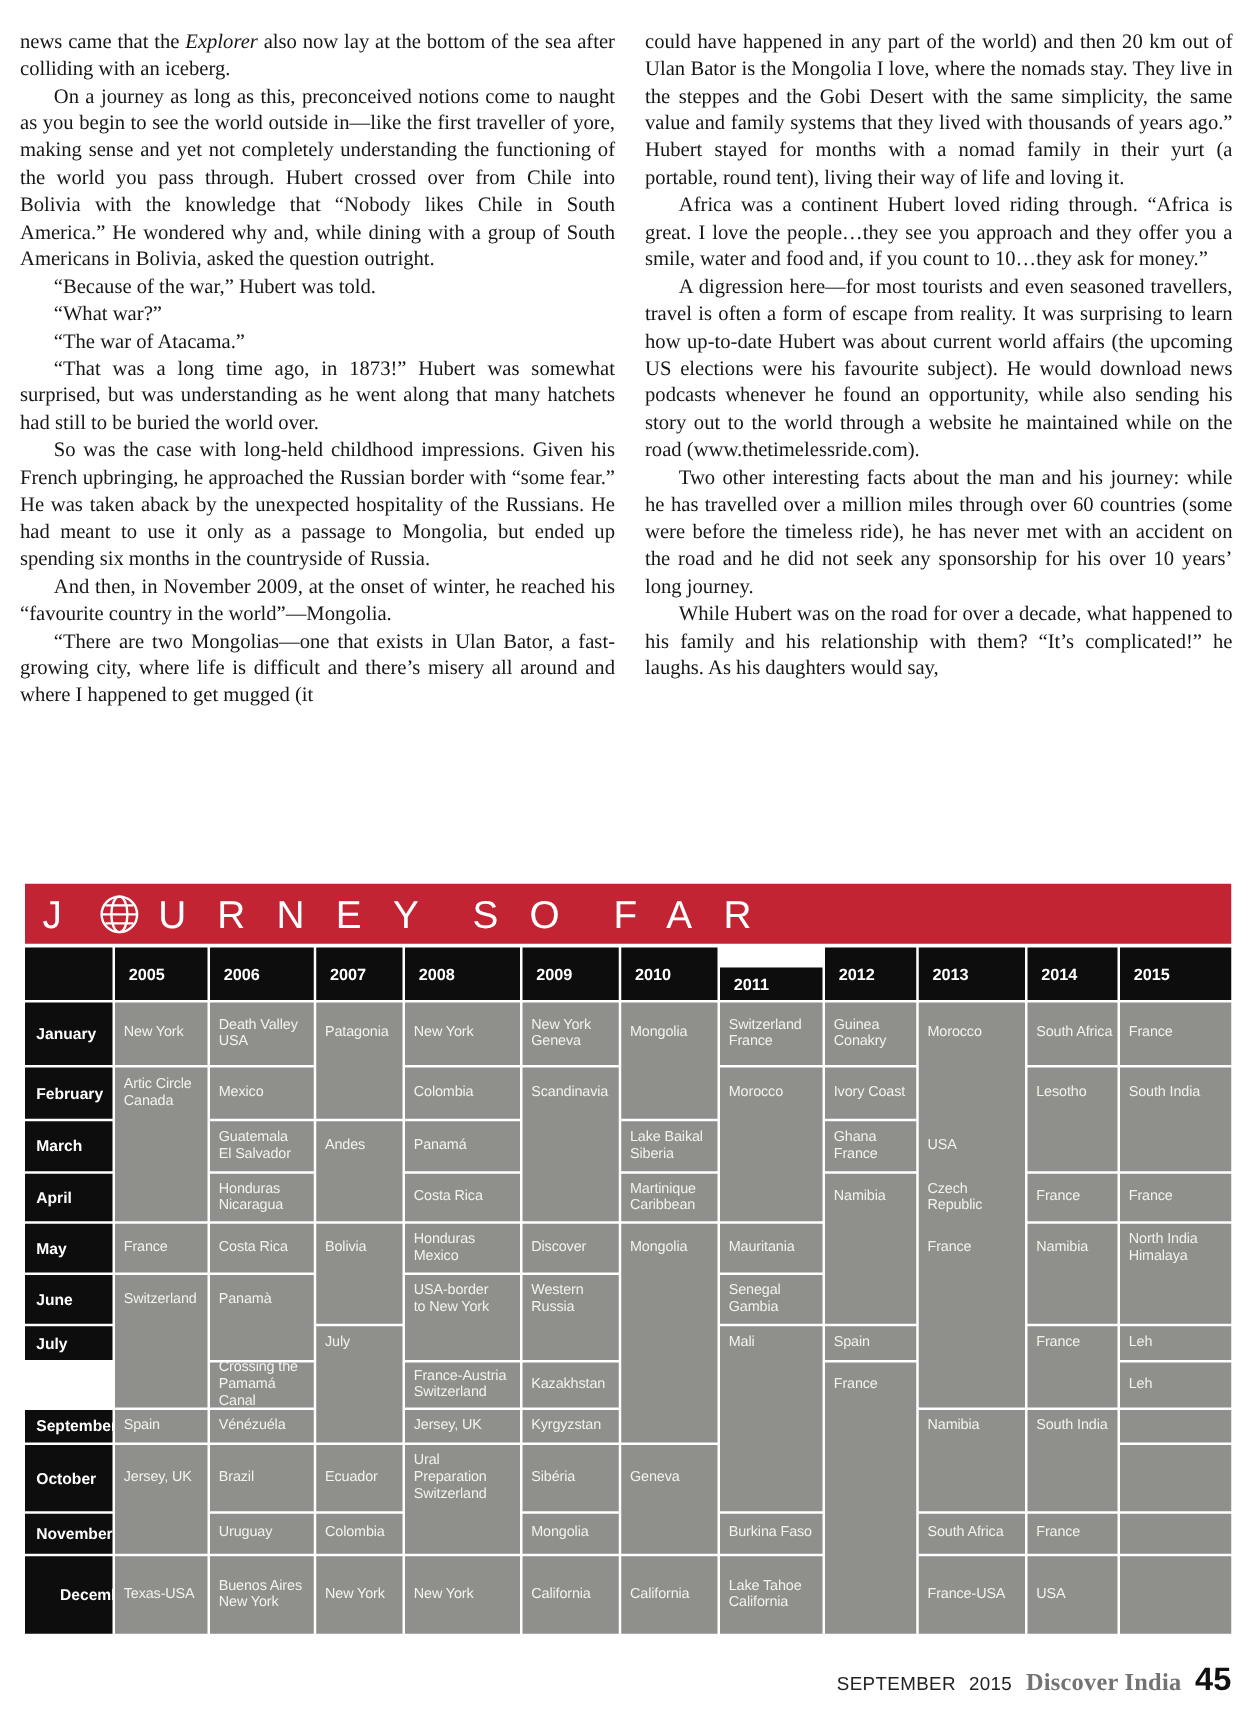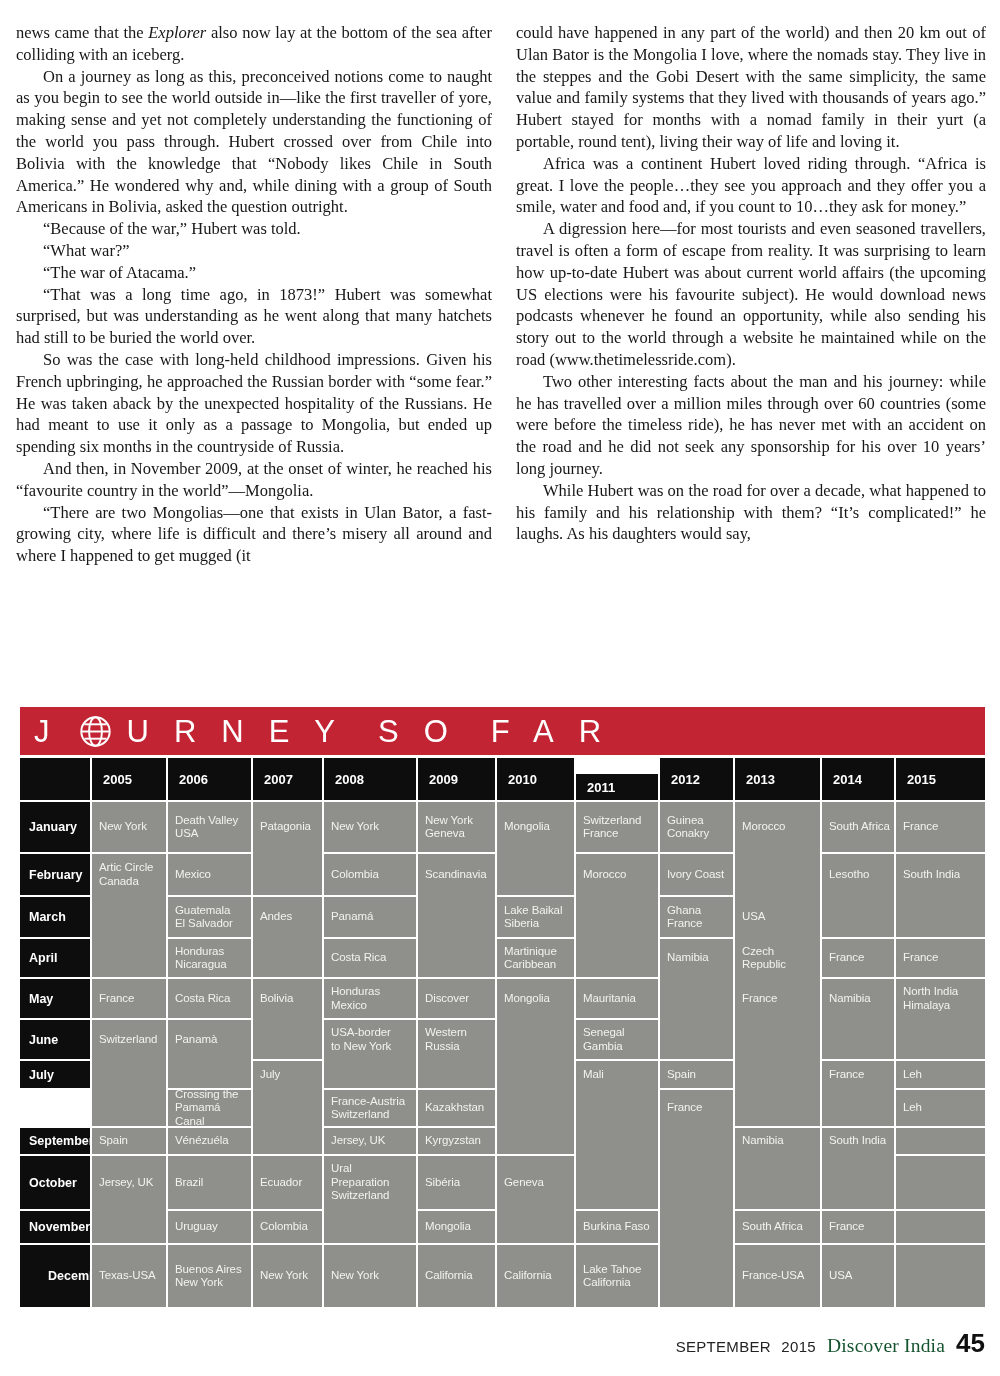"Discover India" .f-mag { color: #14532d -> #737373; font-weight: normal -> bold }
